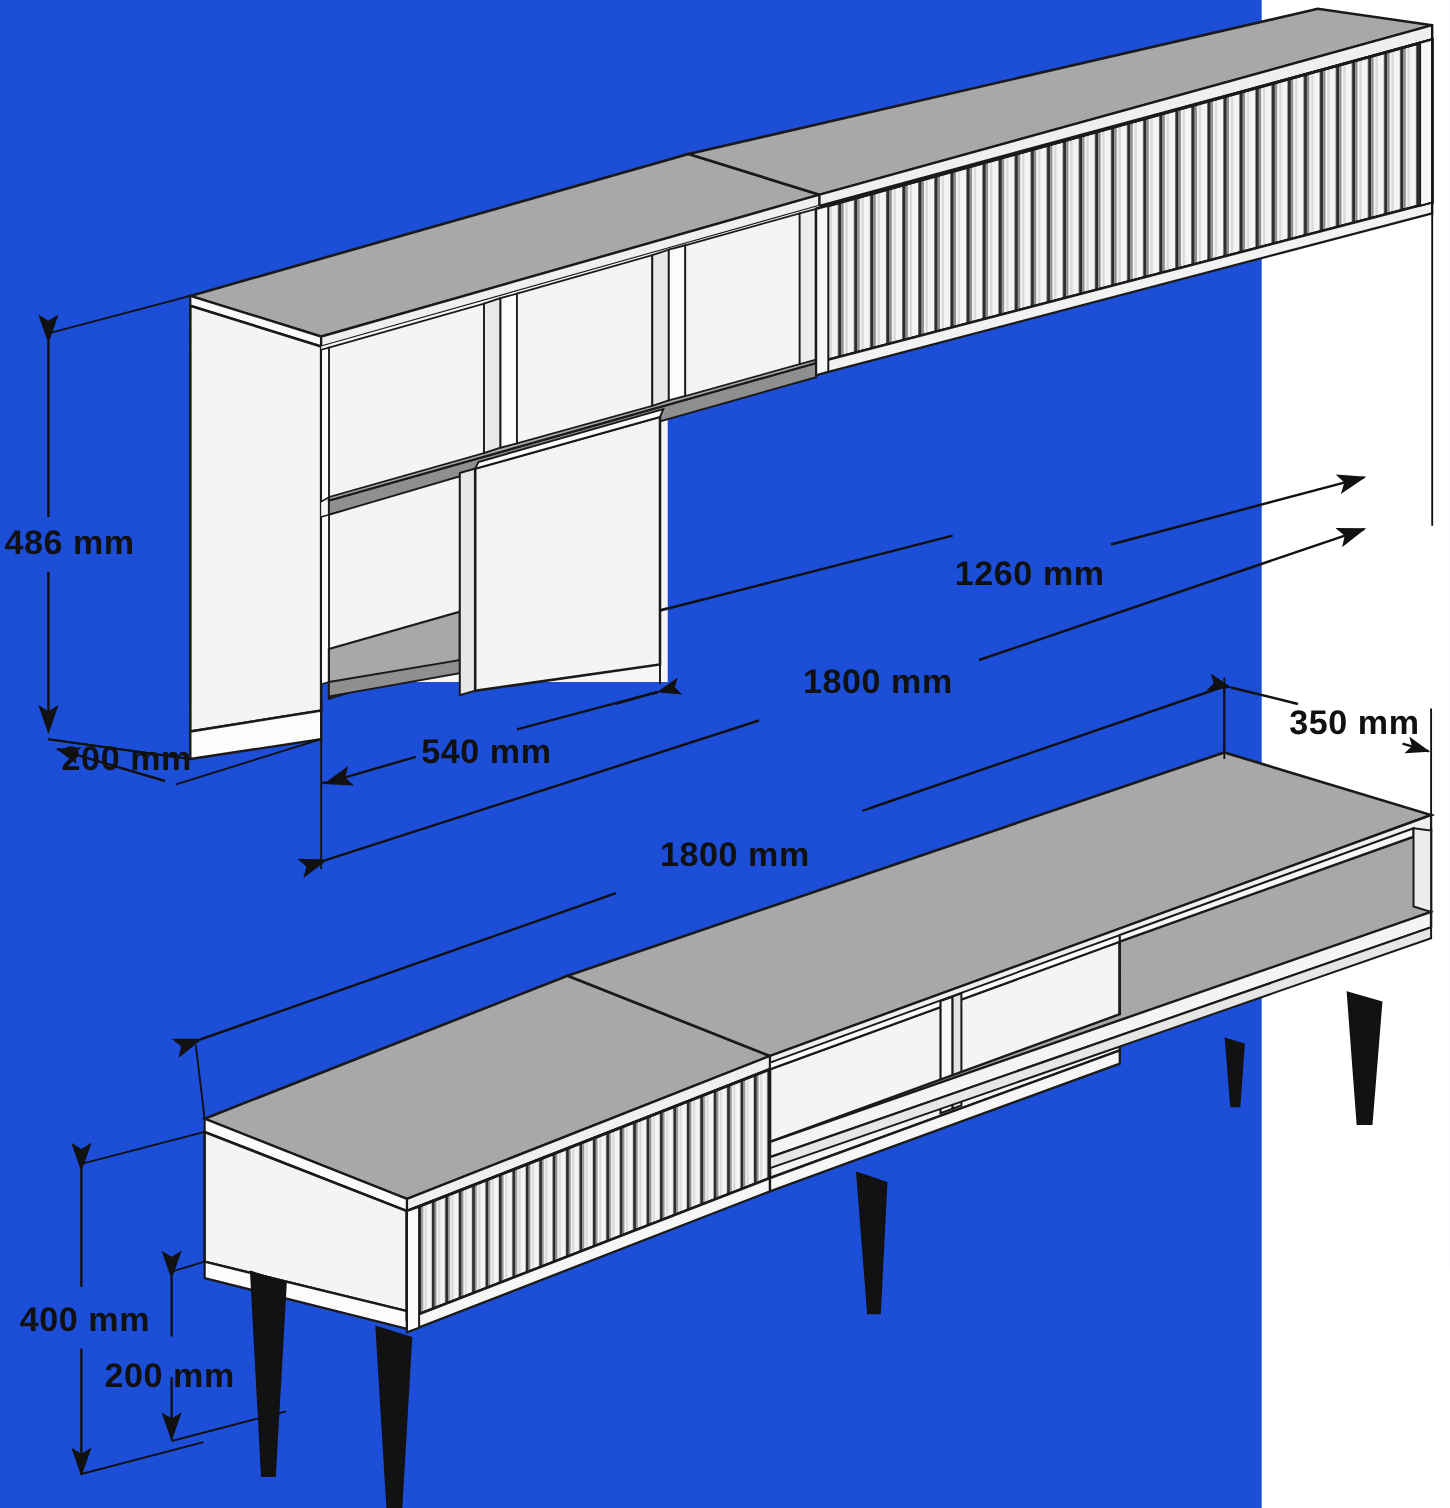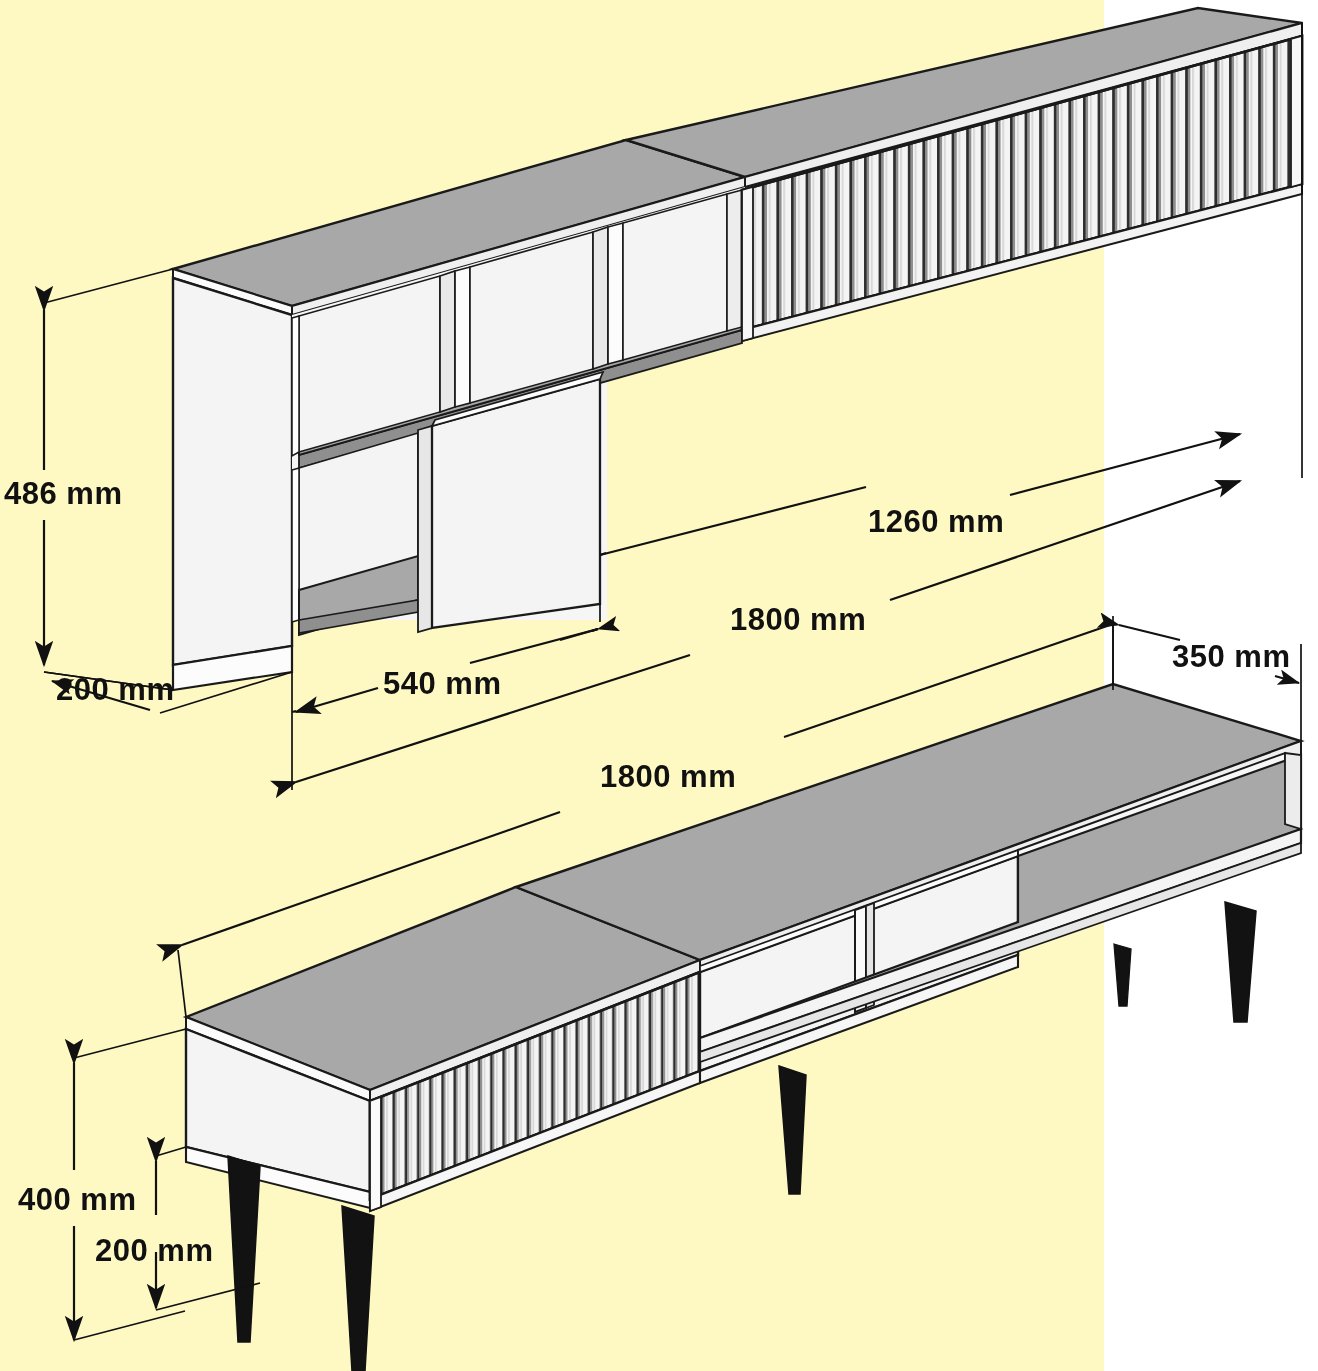"486 mm" #stage { background: #fef9c3 -> #1d4ed8; padding-left: none -> 43px }
